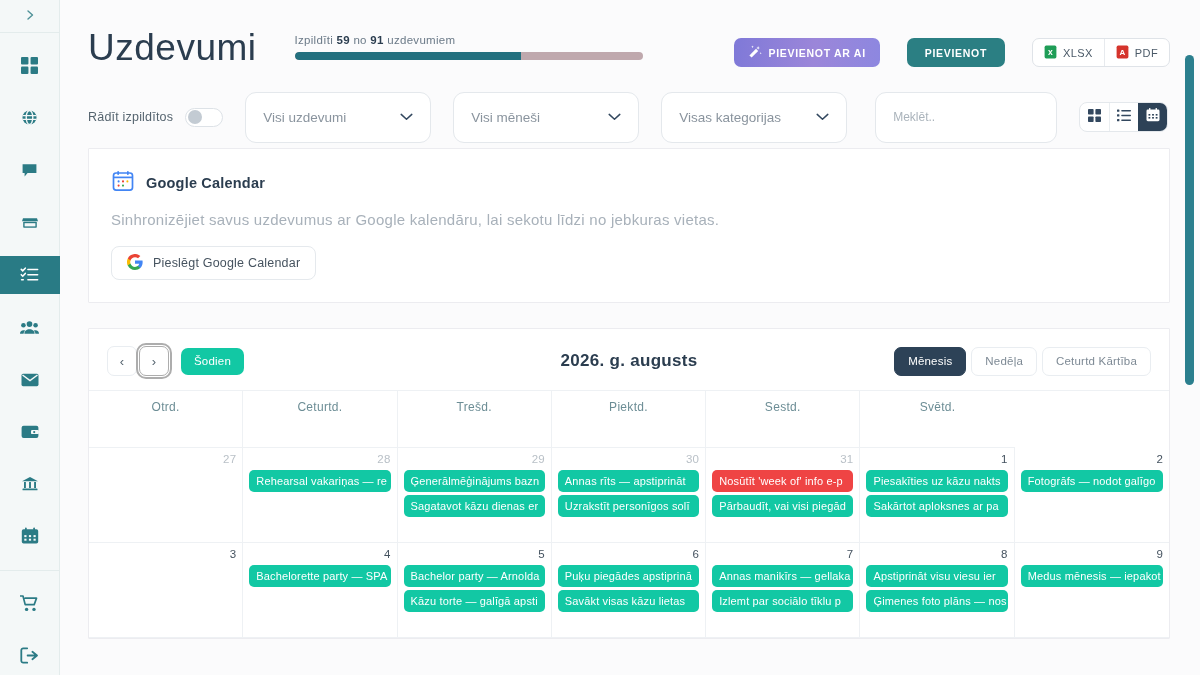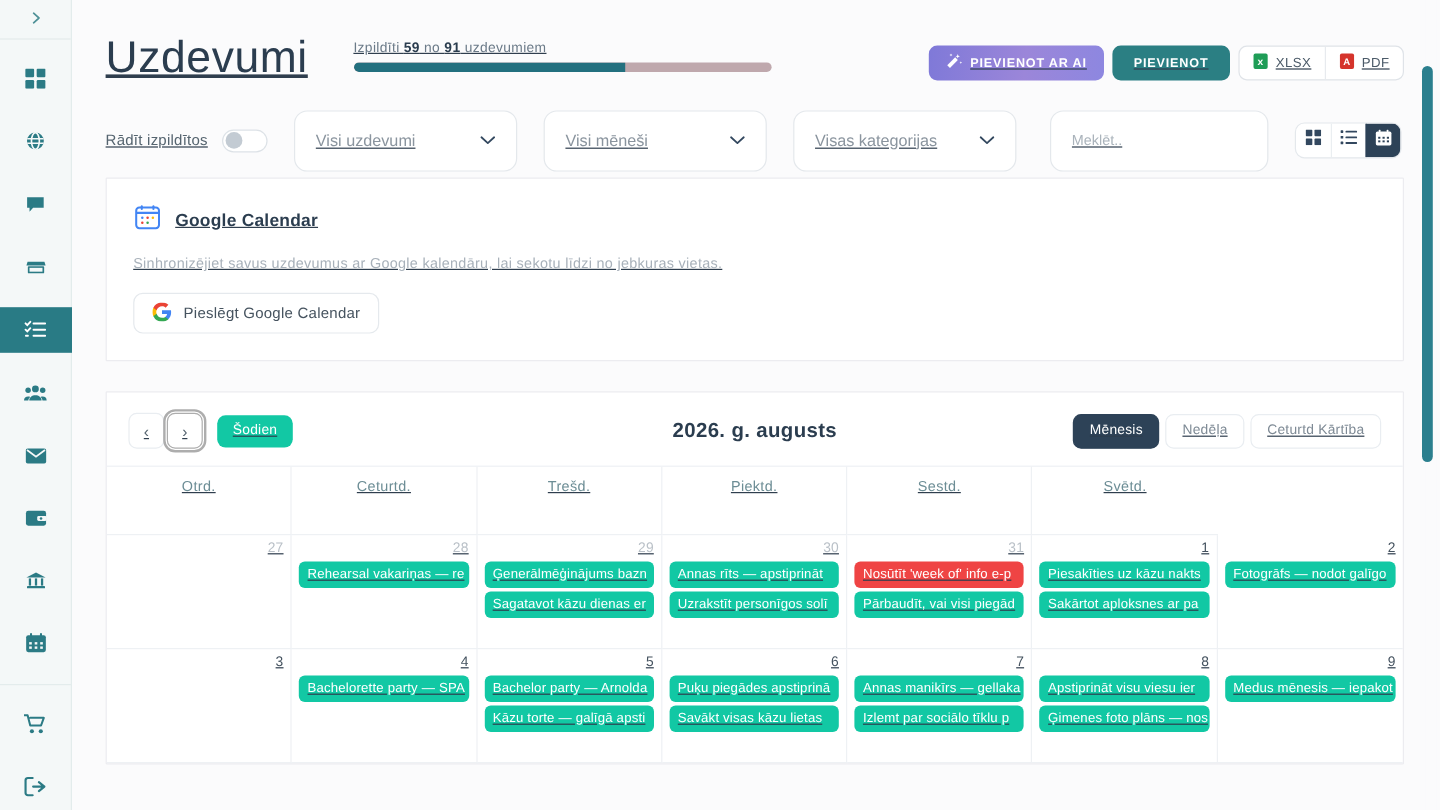"Uzdevumi" #main { text-decoration: underline -> none }
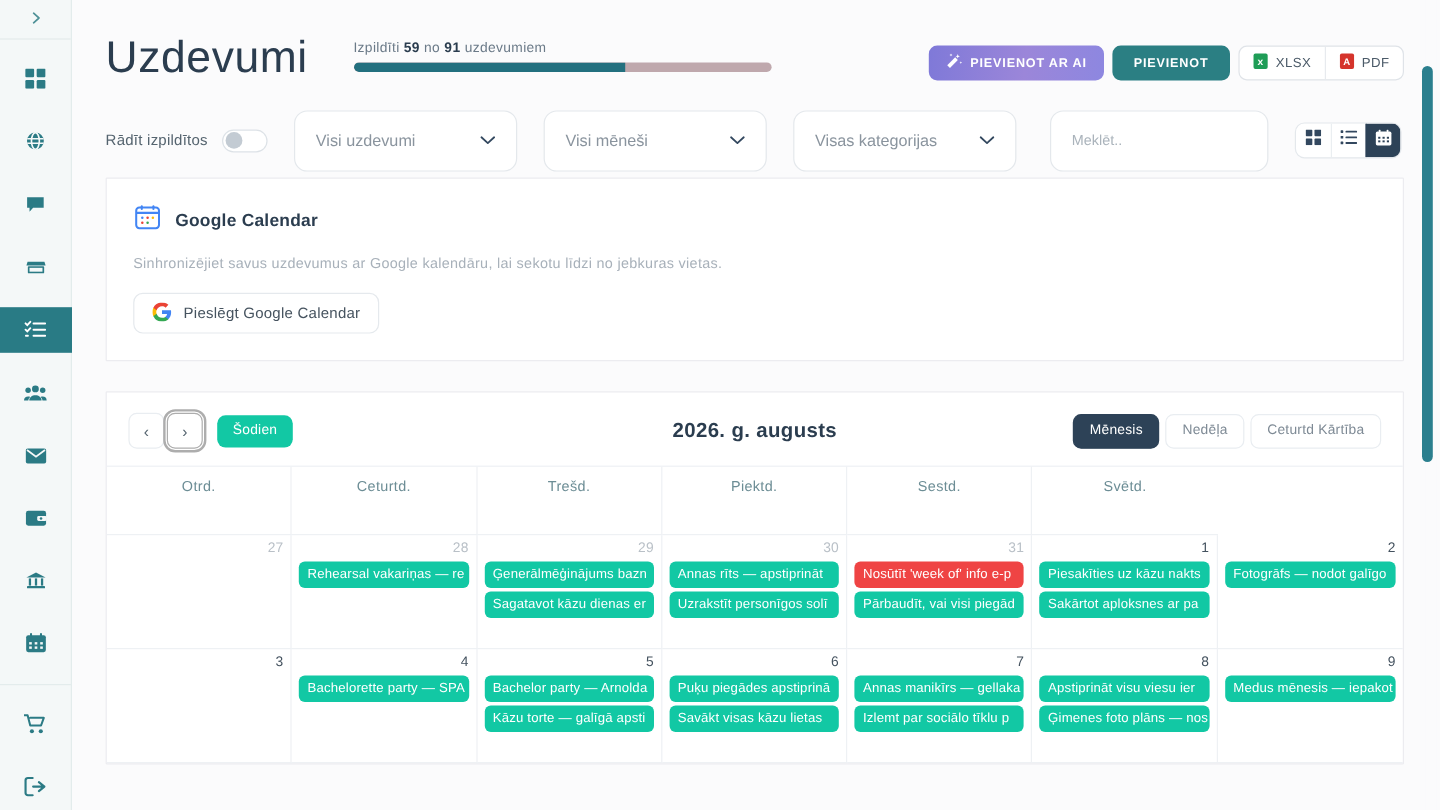"PIEVIENOT AR AI" .head-actions { gap: 7px -> 27px }
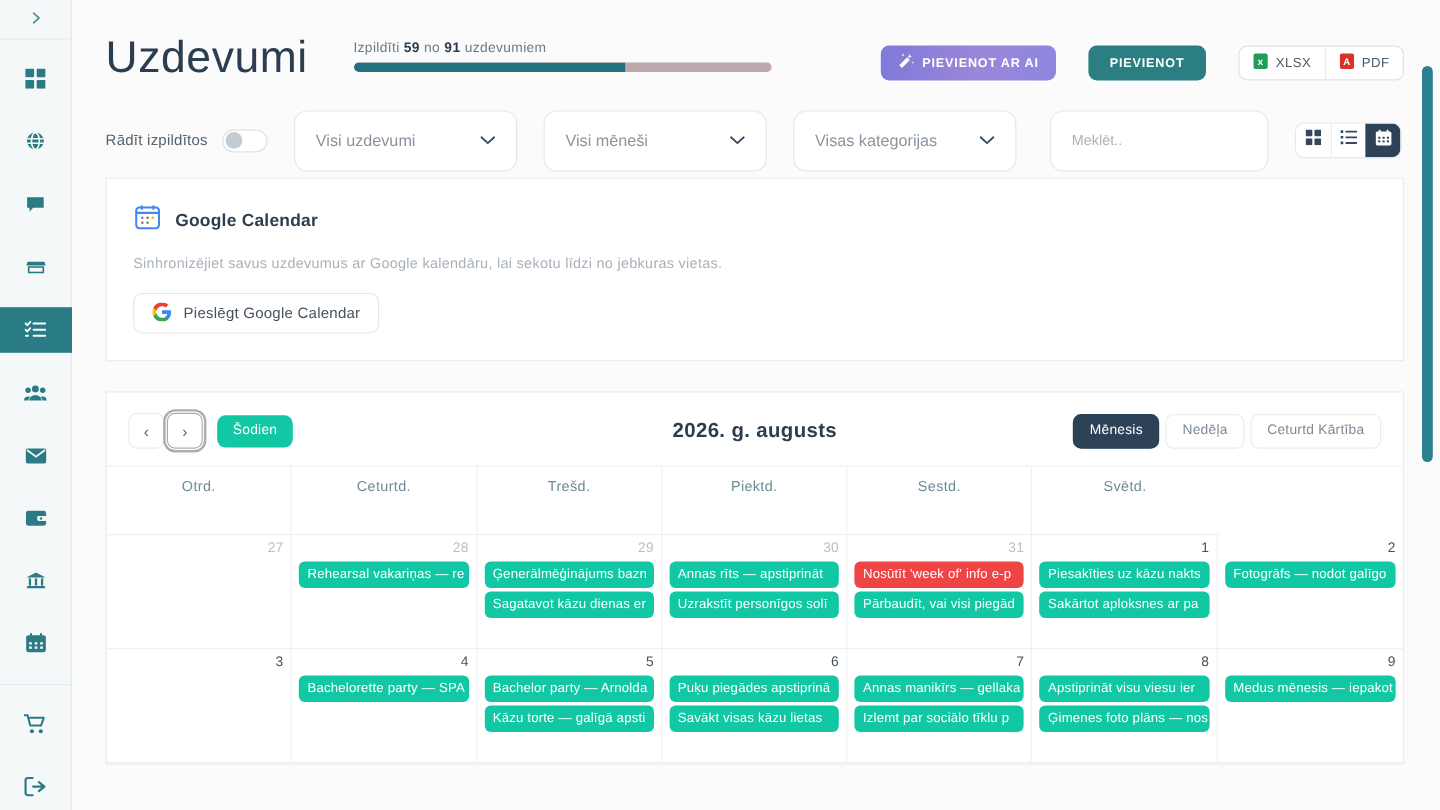"Sinhronizējiet savus uzdevumus ar Google" .gcal-desc { font-size: 12px -> 15px }
